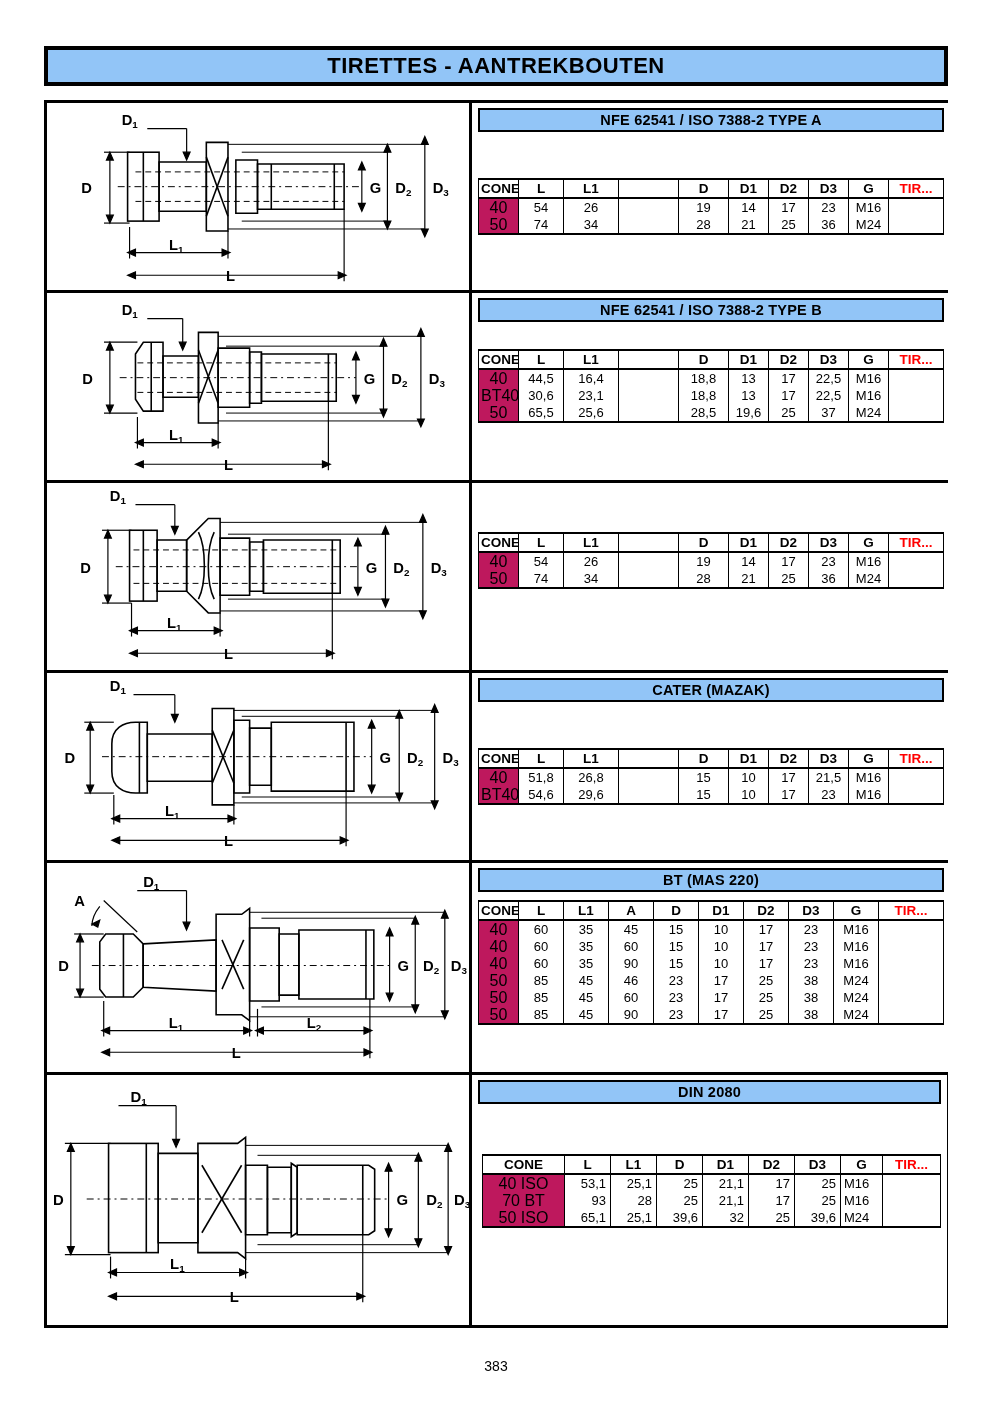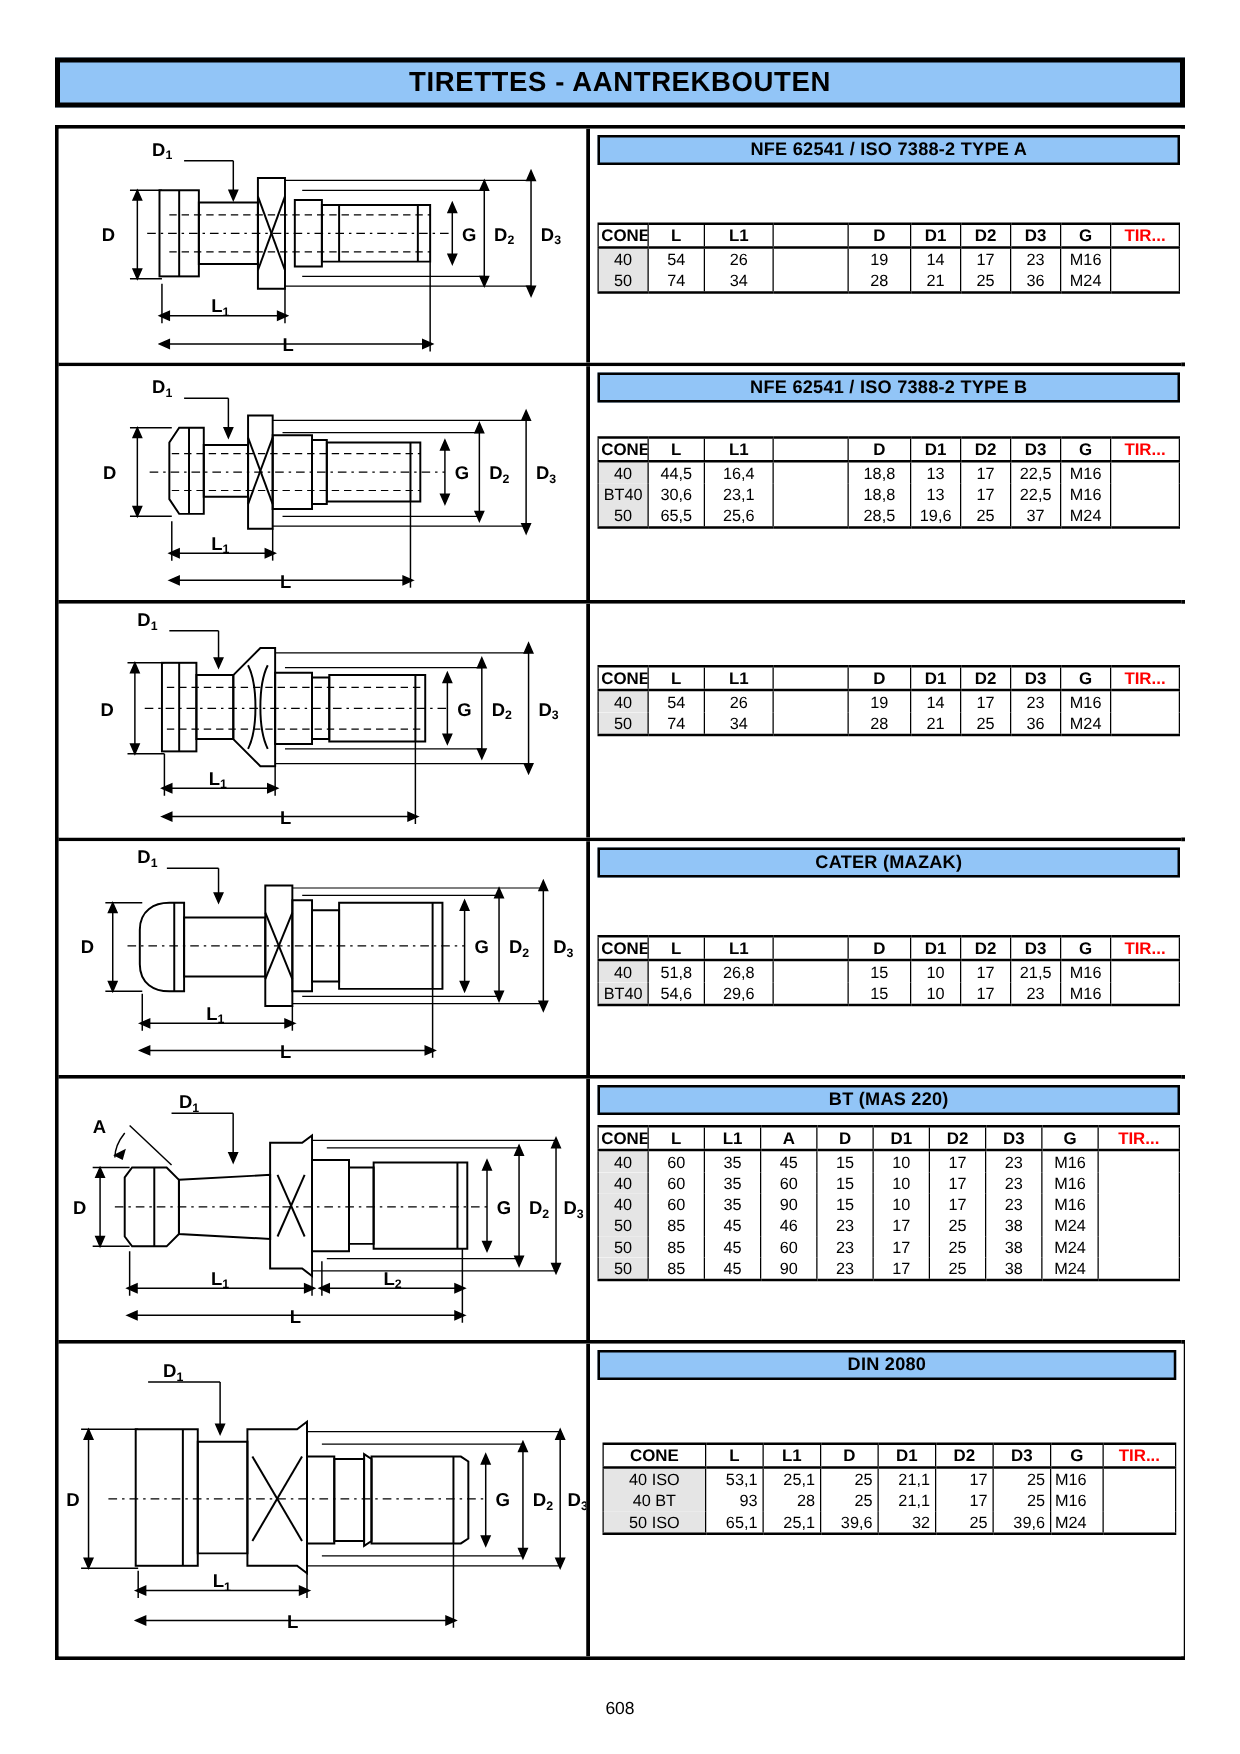"40" .dt .cone { background: #e5e5e5 -> #be185d; font-size: 13px -> 16px }
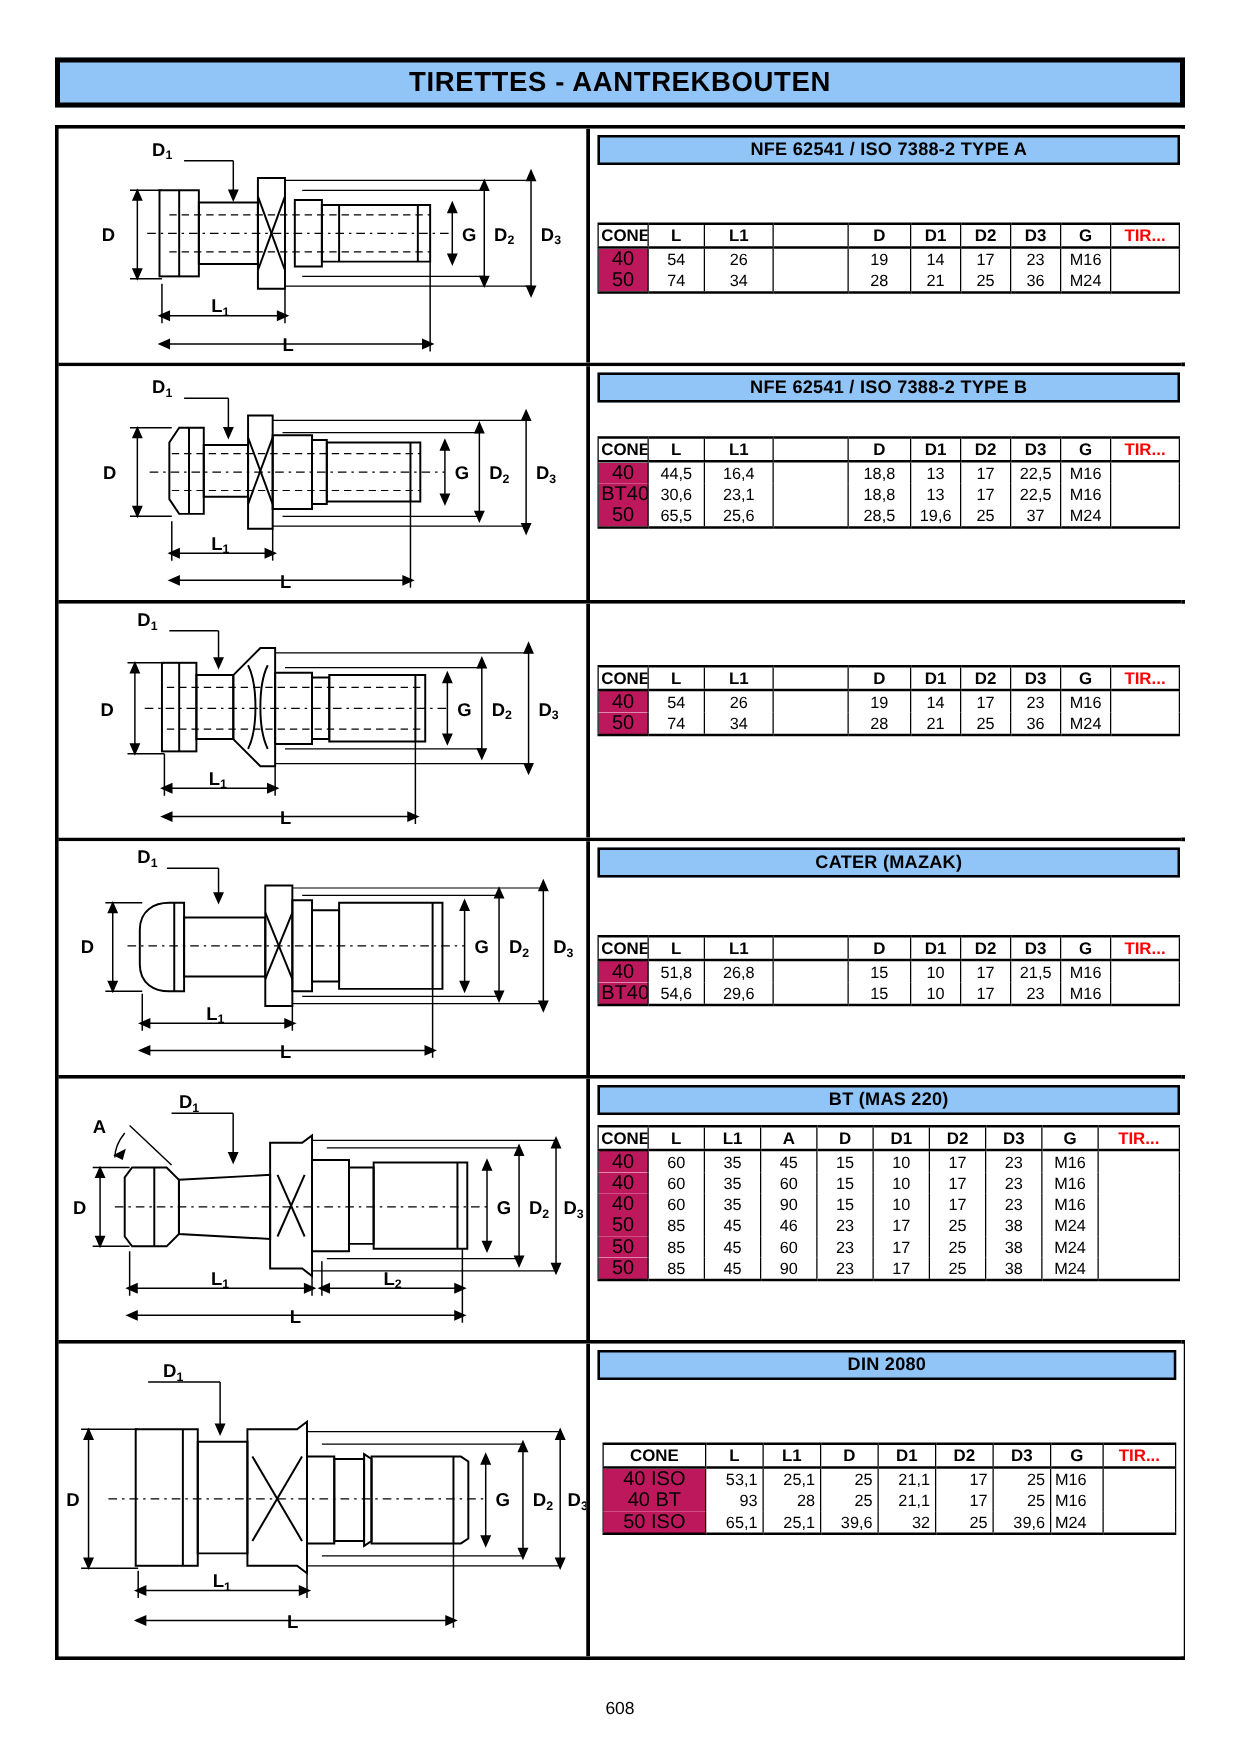"40 BT" td.cone { text: 40 -> 70 }
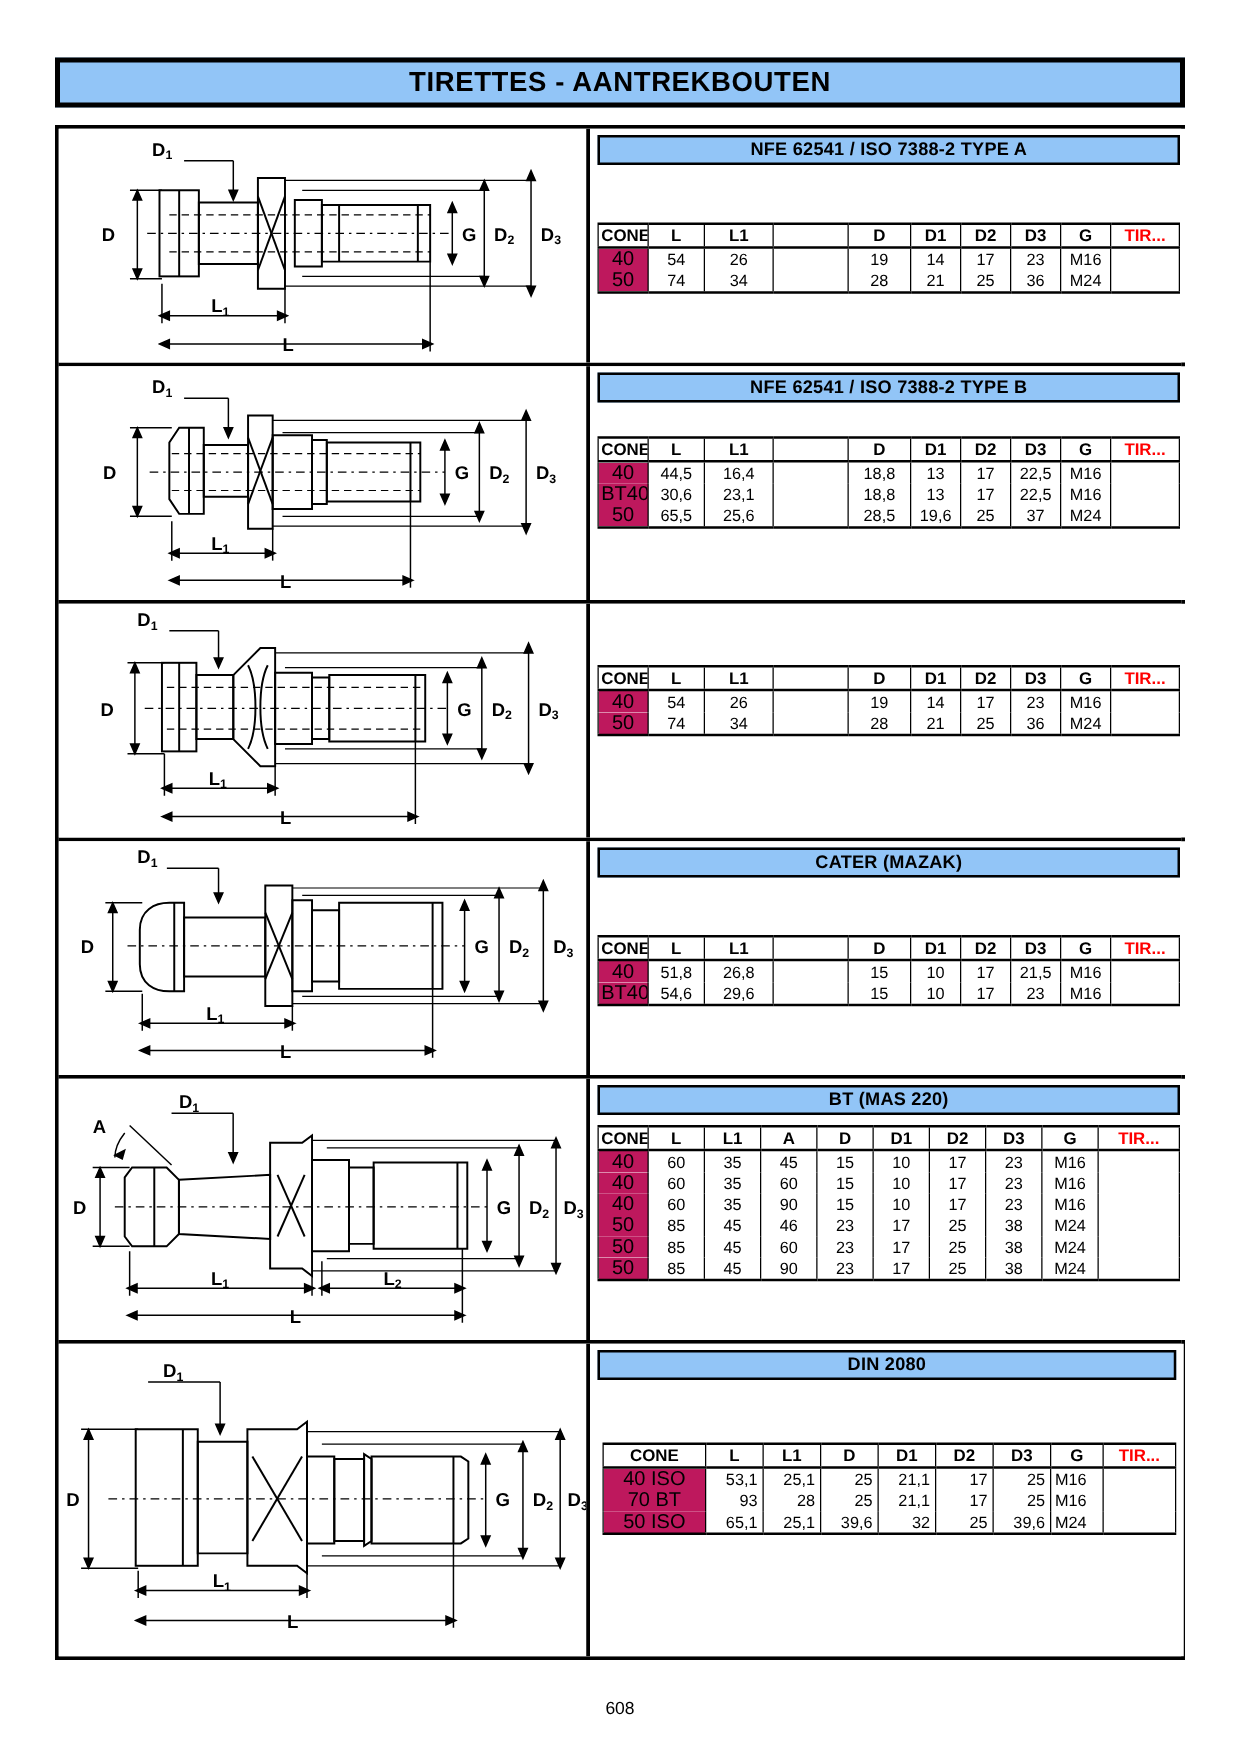"608" div.pageno { text: 608 -> 383 }
